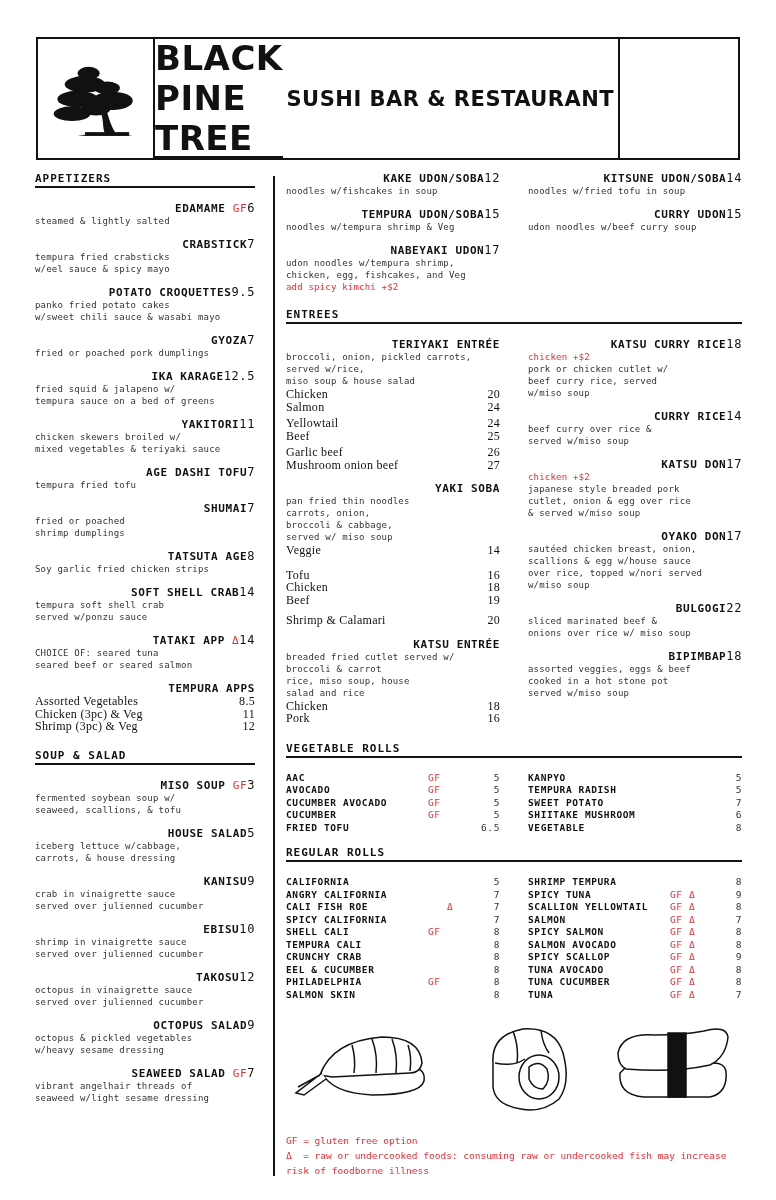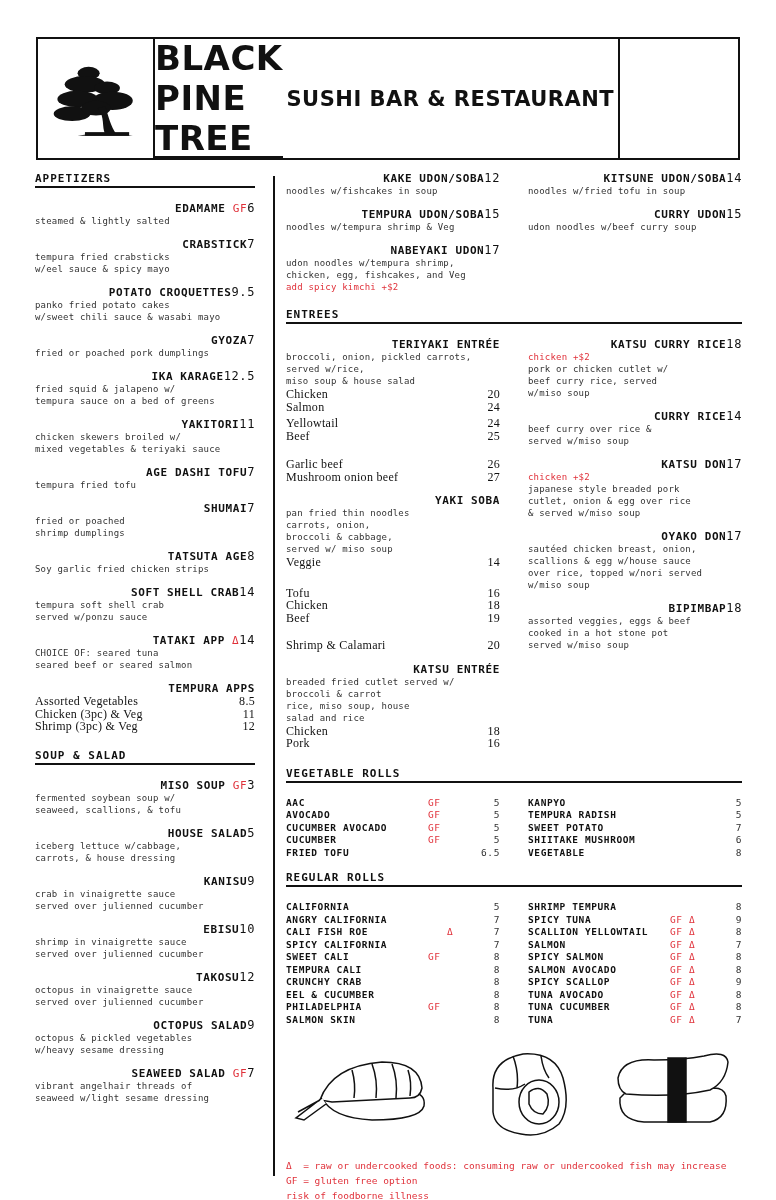"Garlic beef" div.sub-row { margin-top: 16px -> 4px }
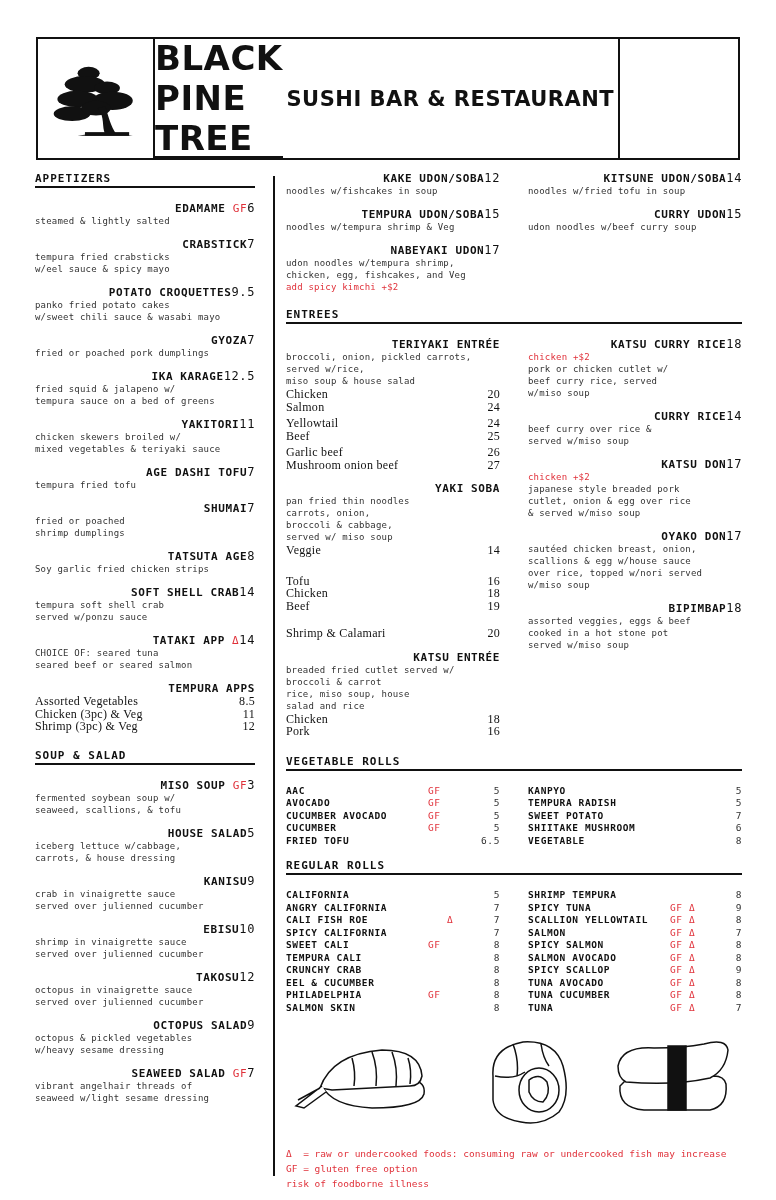"Tofu" div.sub-row { margin-top: 18px -> 12px }
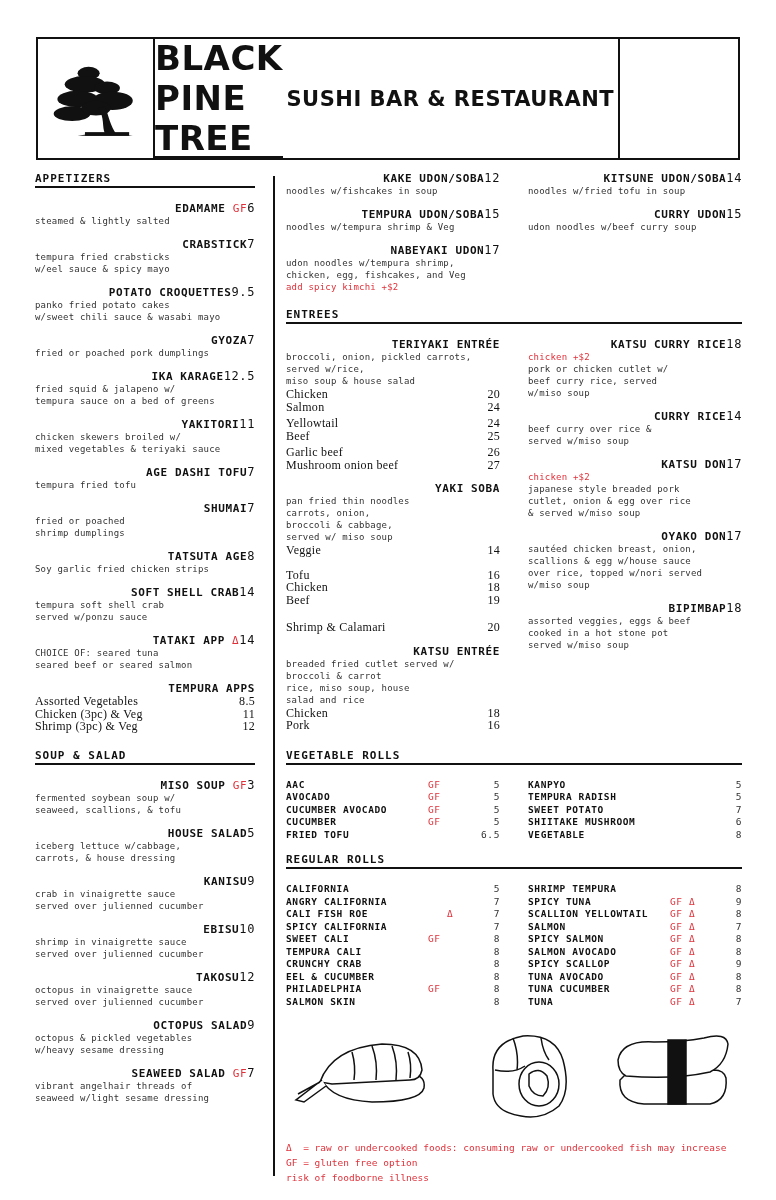"BULGOGI" div.item { html: none -> <div> <div> <span><span>BULGOGI</span></span> <span>22</span> </div> <div>sliced marinated beef &amp;</div> <div>onions over rice w/ miso soup</div> </div> }
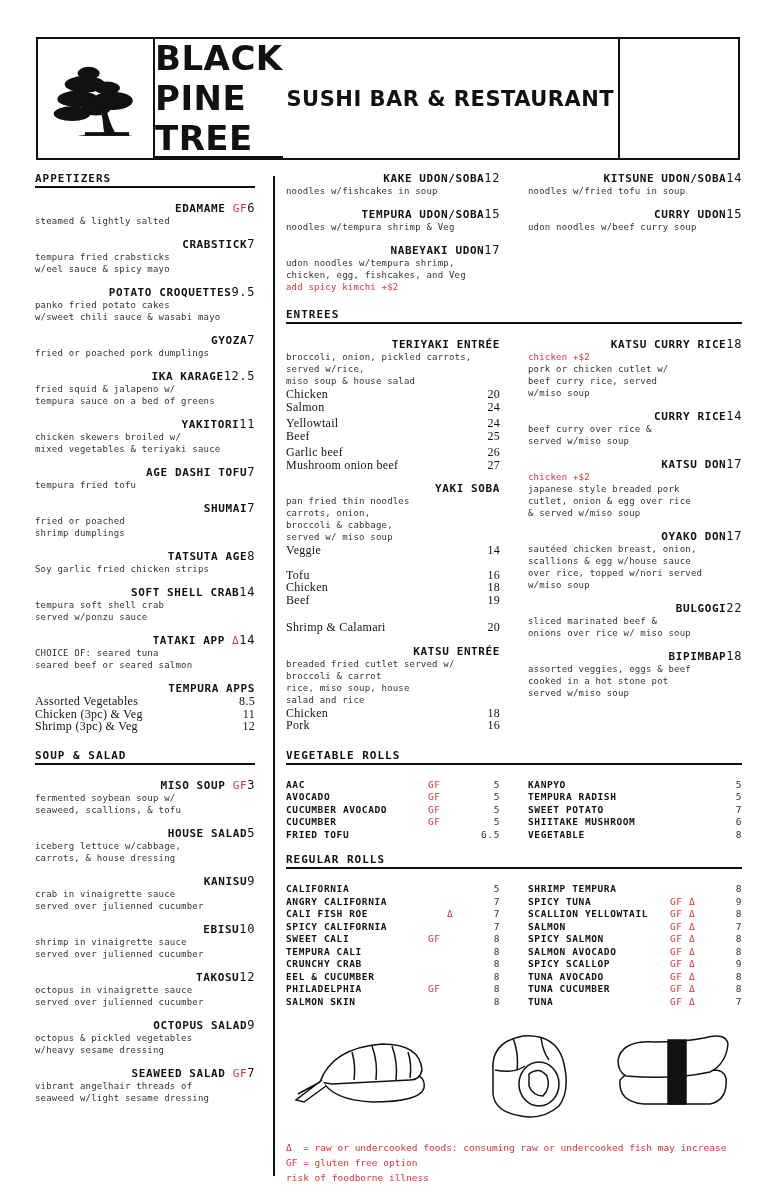"Shrimp & Calamari" div.sub-row { margin-top: 15px -> 8px }
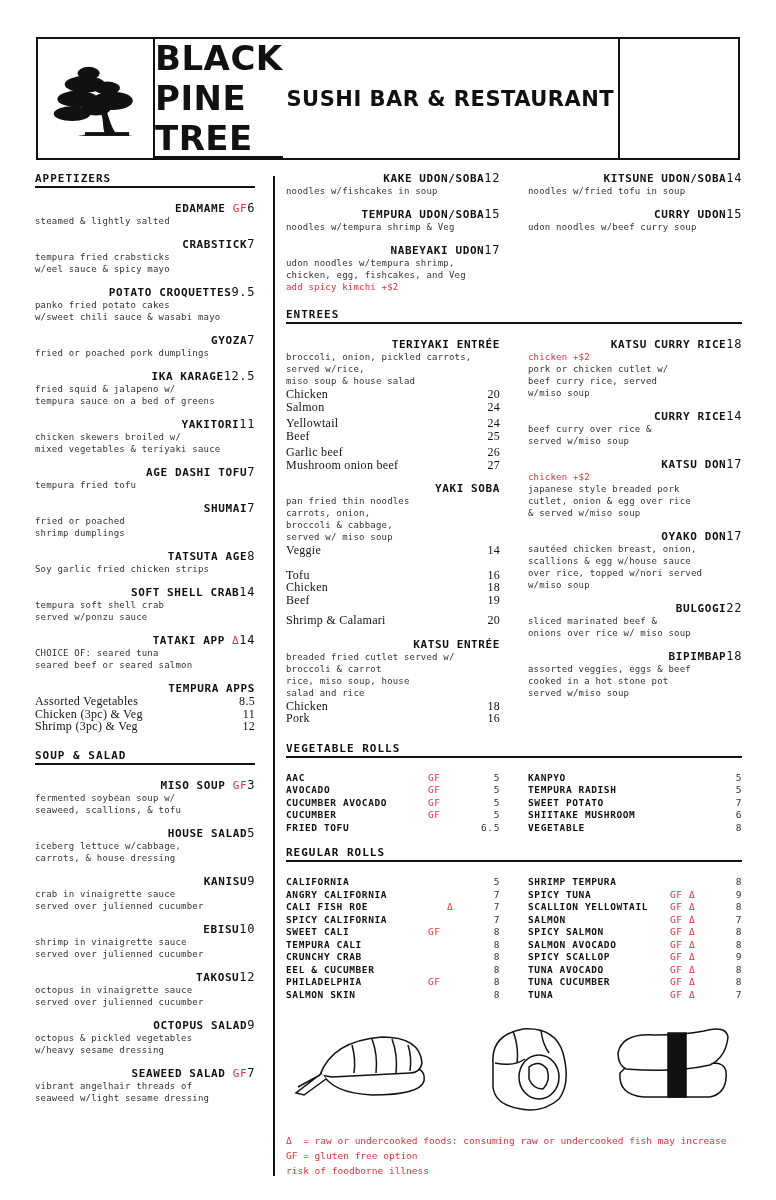"SWEET CALI" span.rname { text: SWEET -> SHELL }
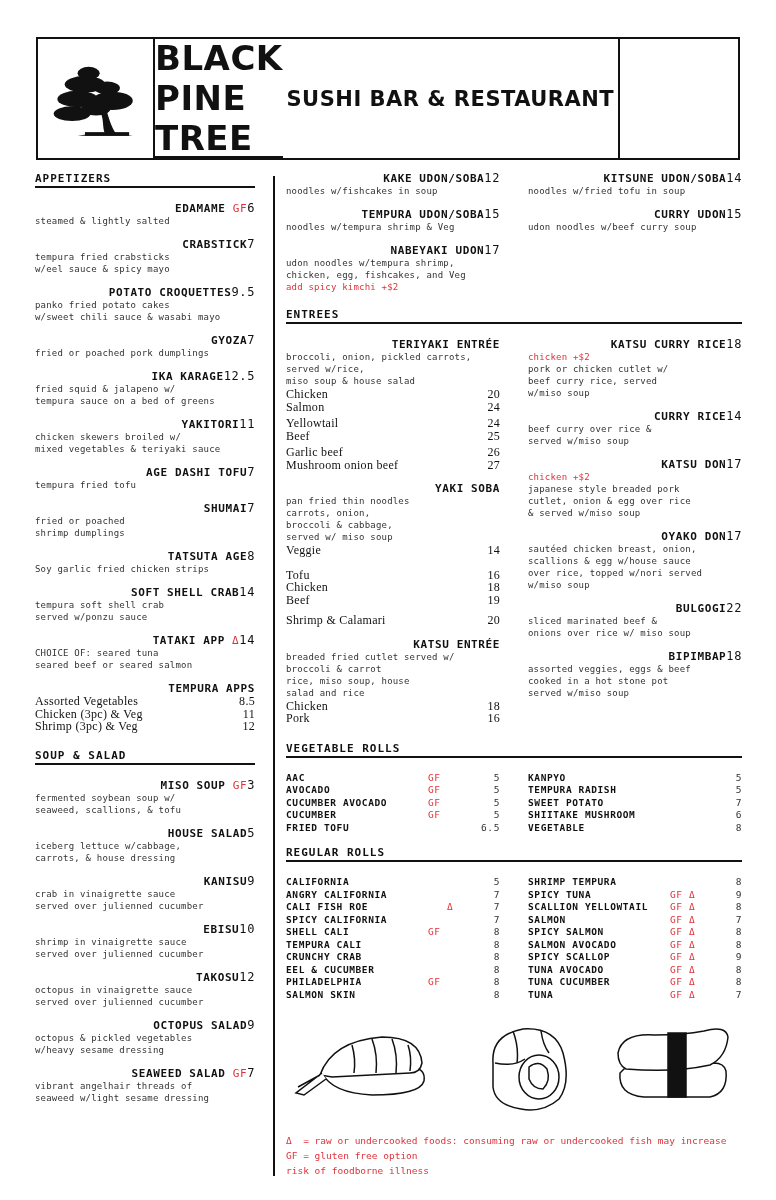"Δ = raw or undercooked" div { order: before "GF = gluten free option" -> after "GF = gluten free option" }
